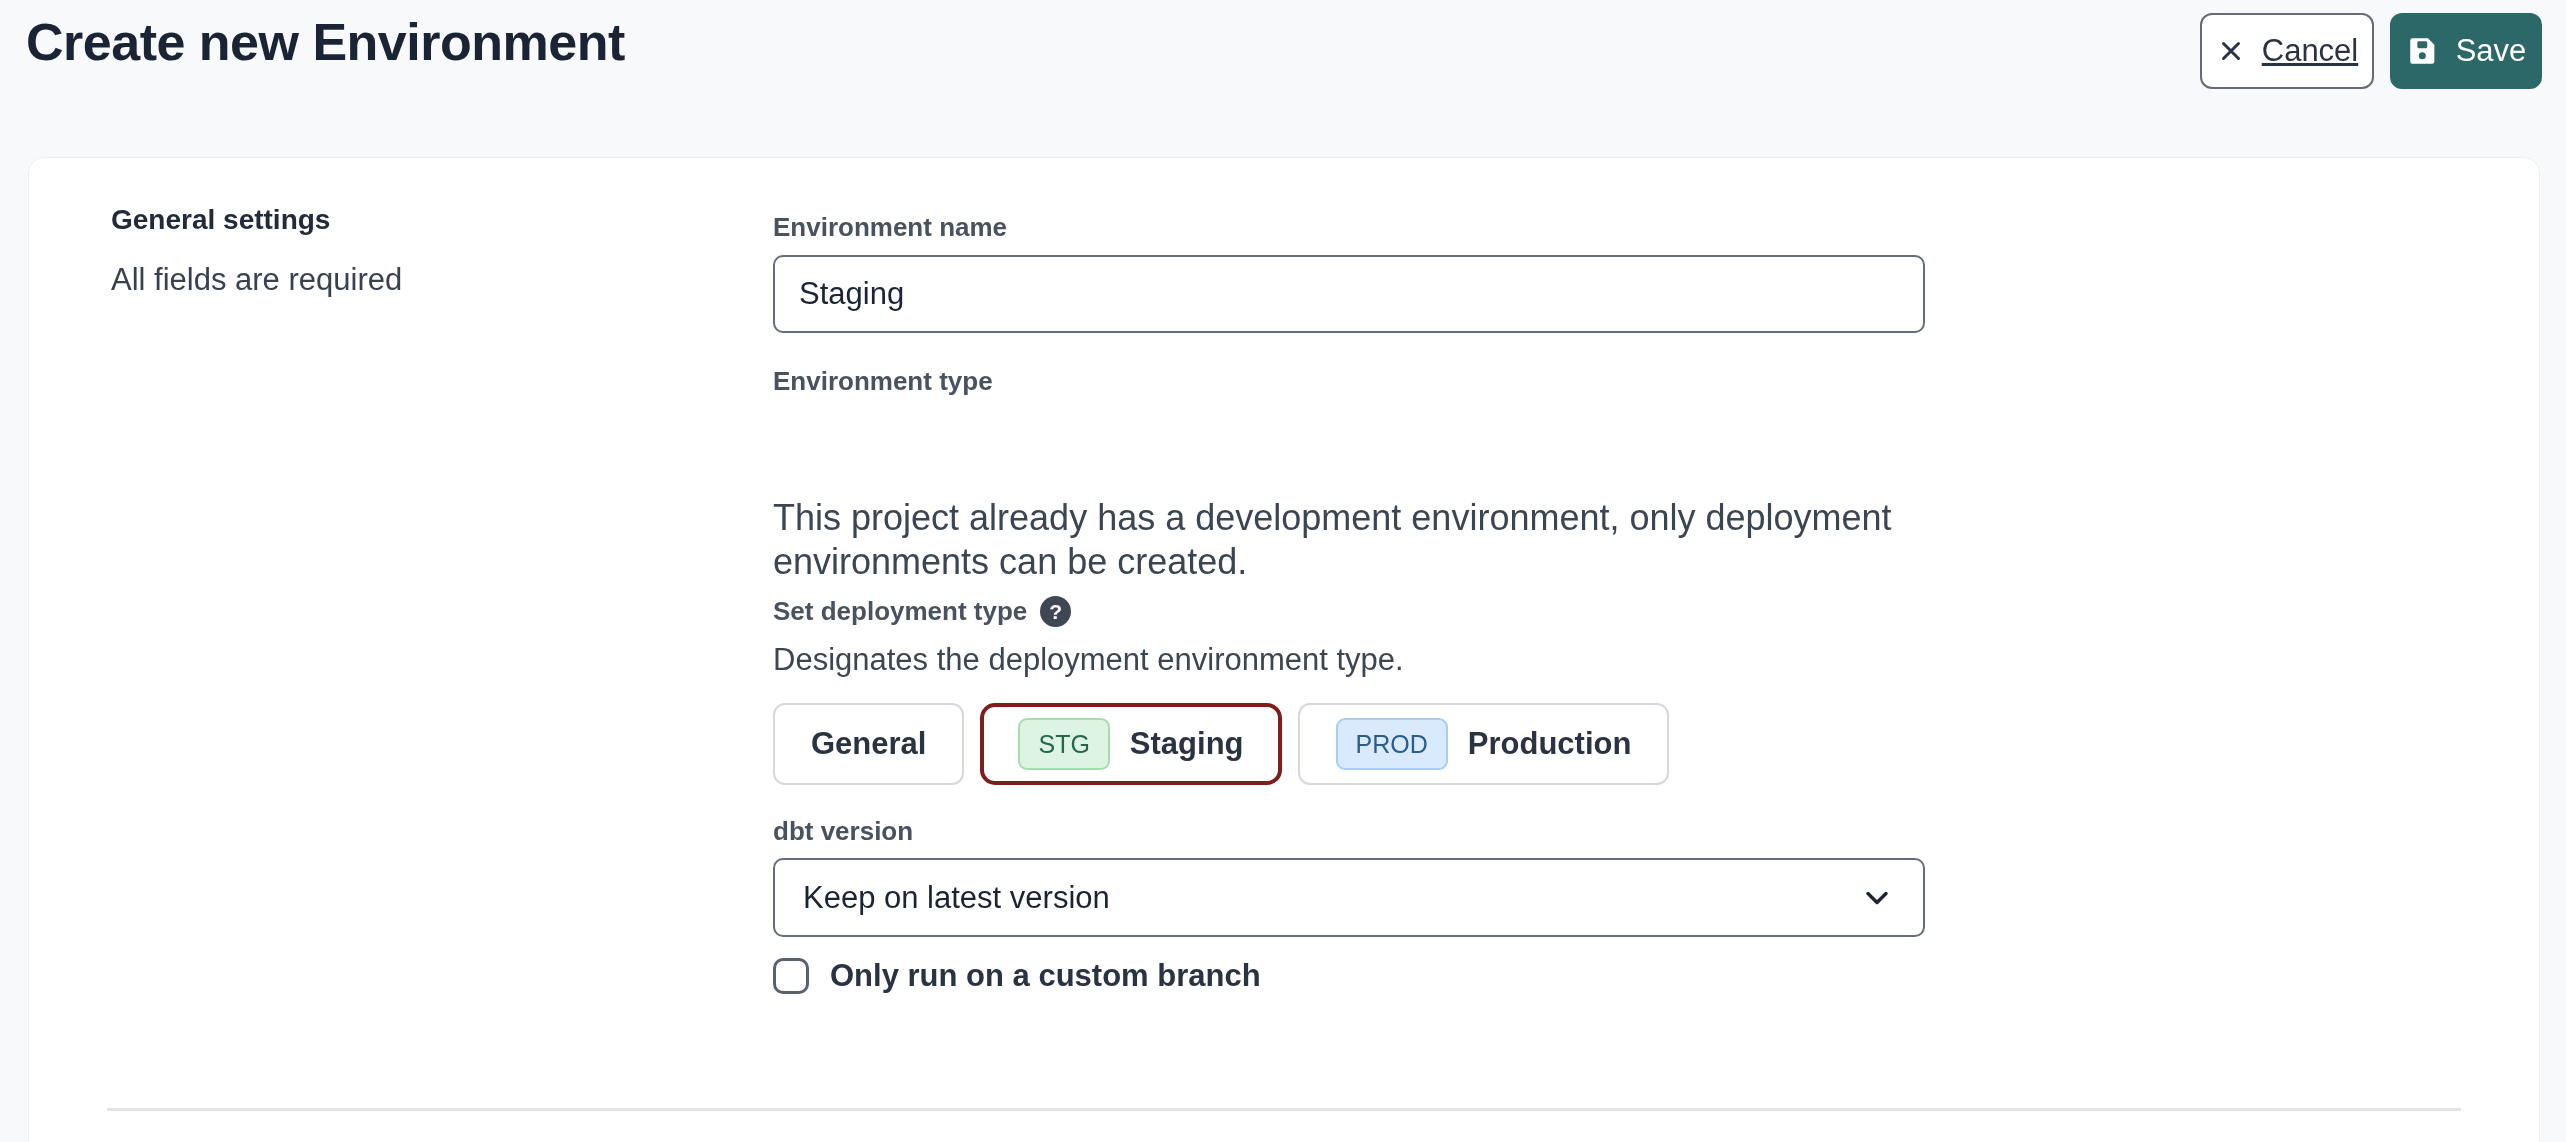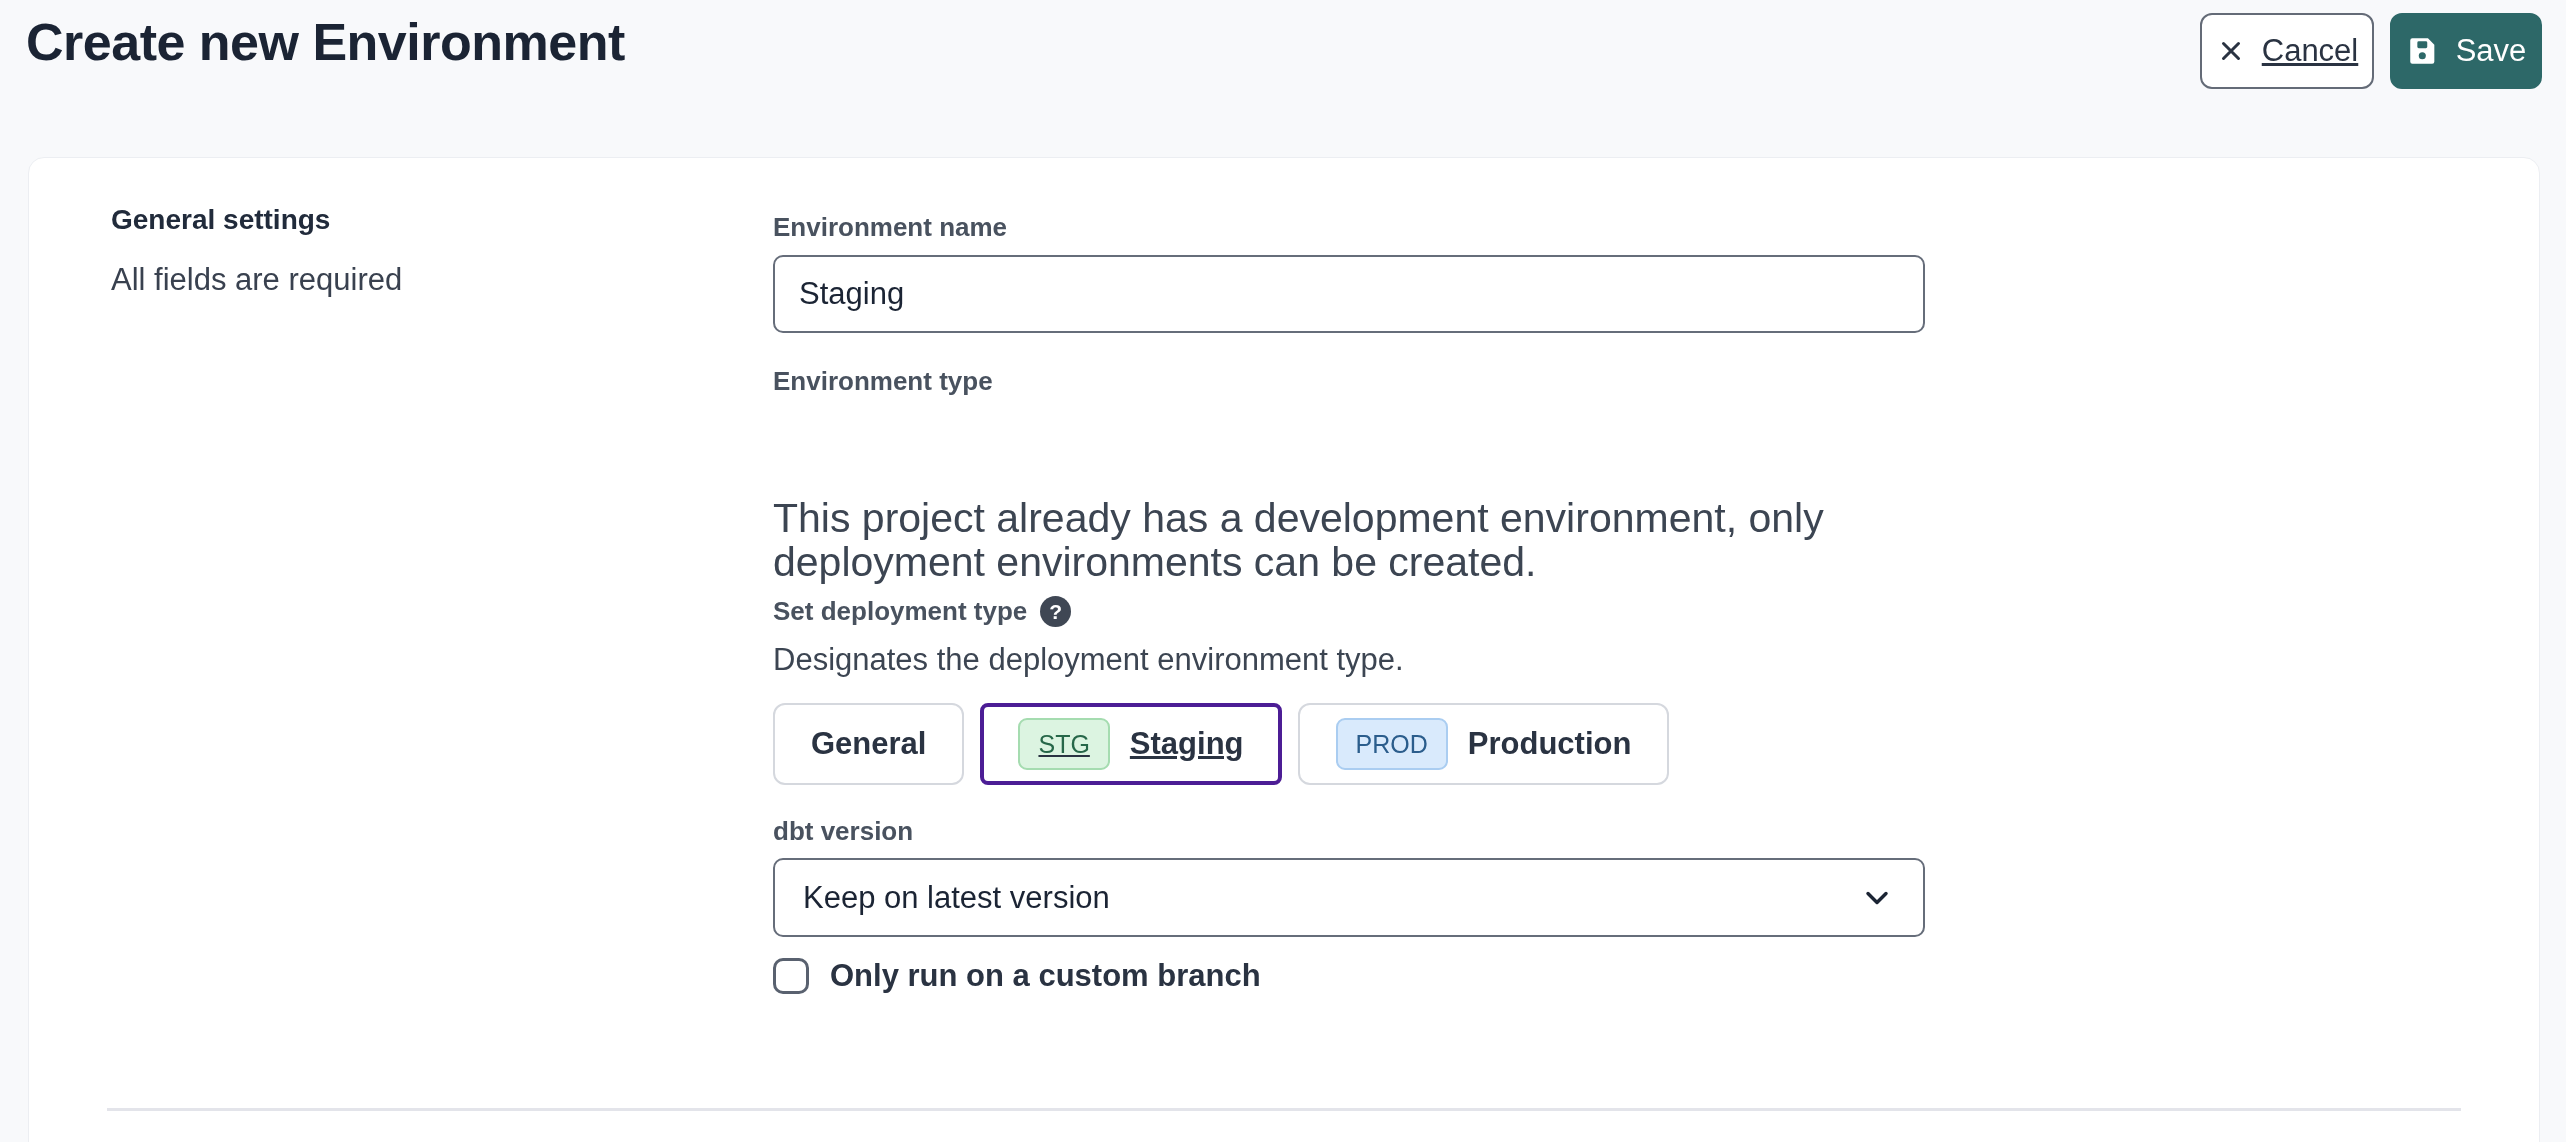"This project already has a" .helper-text { font-size: 41px -> 36px }
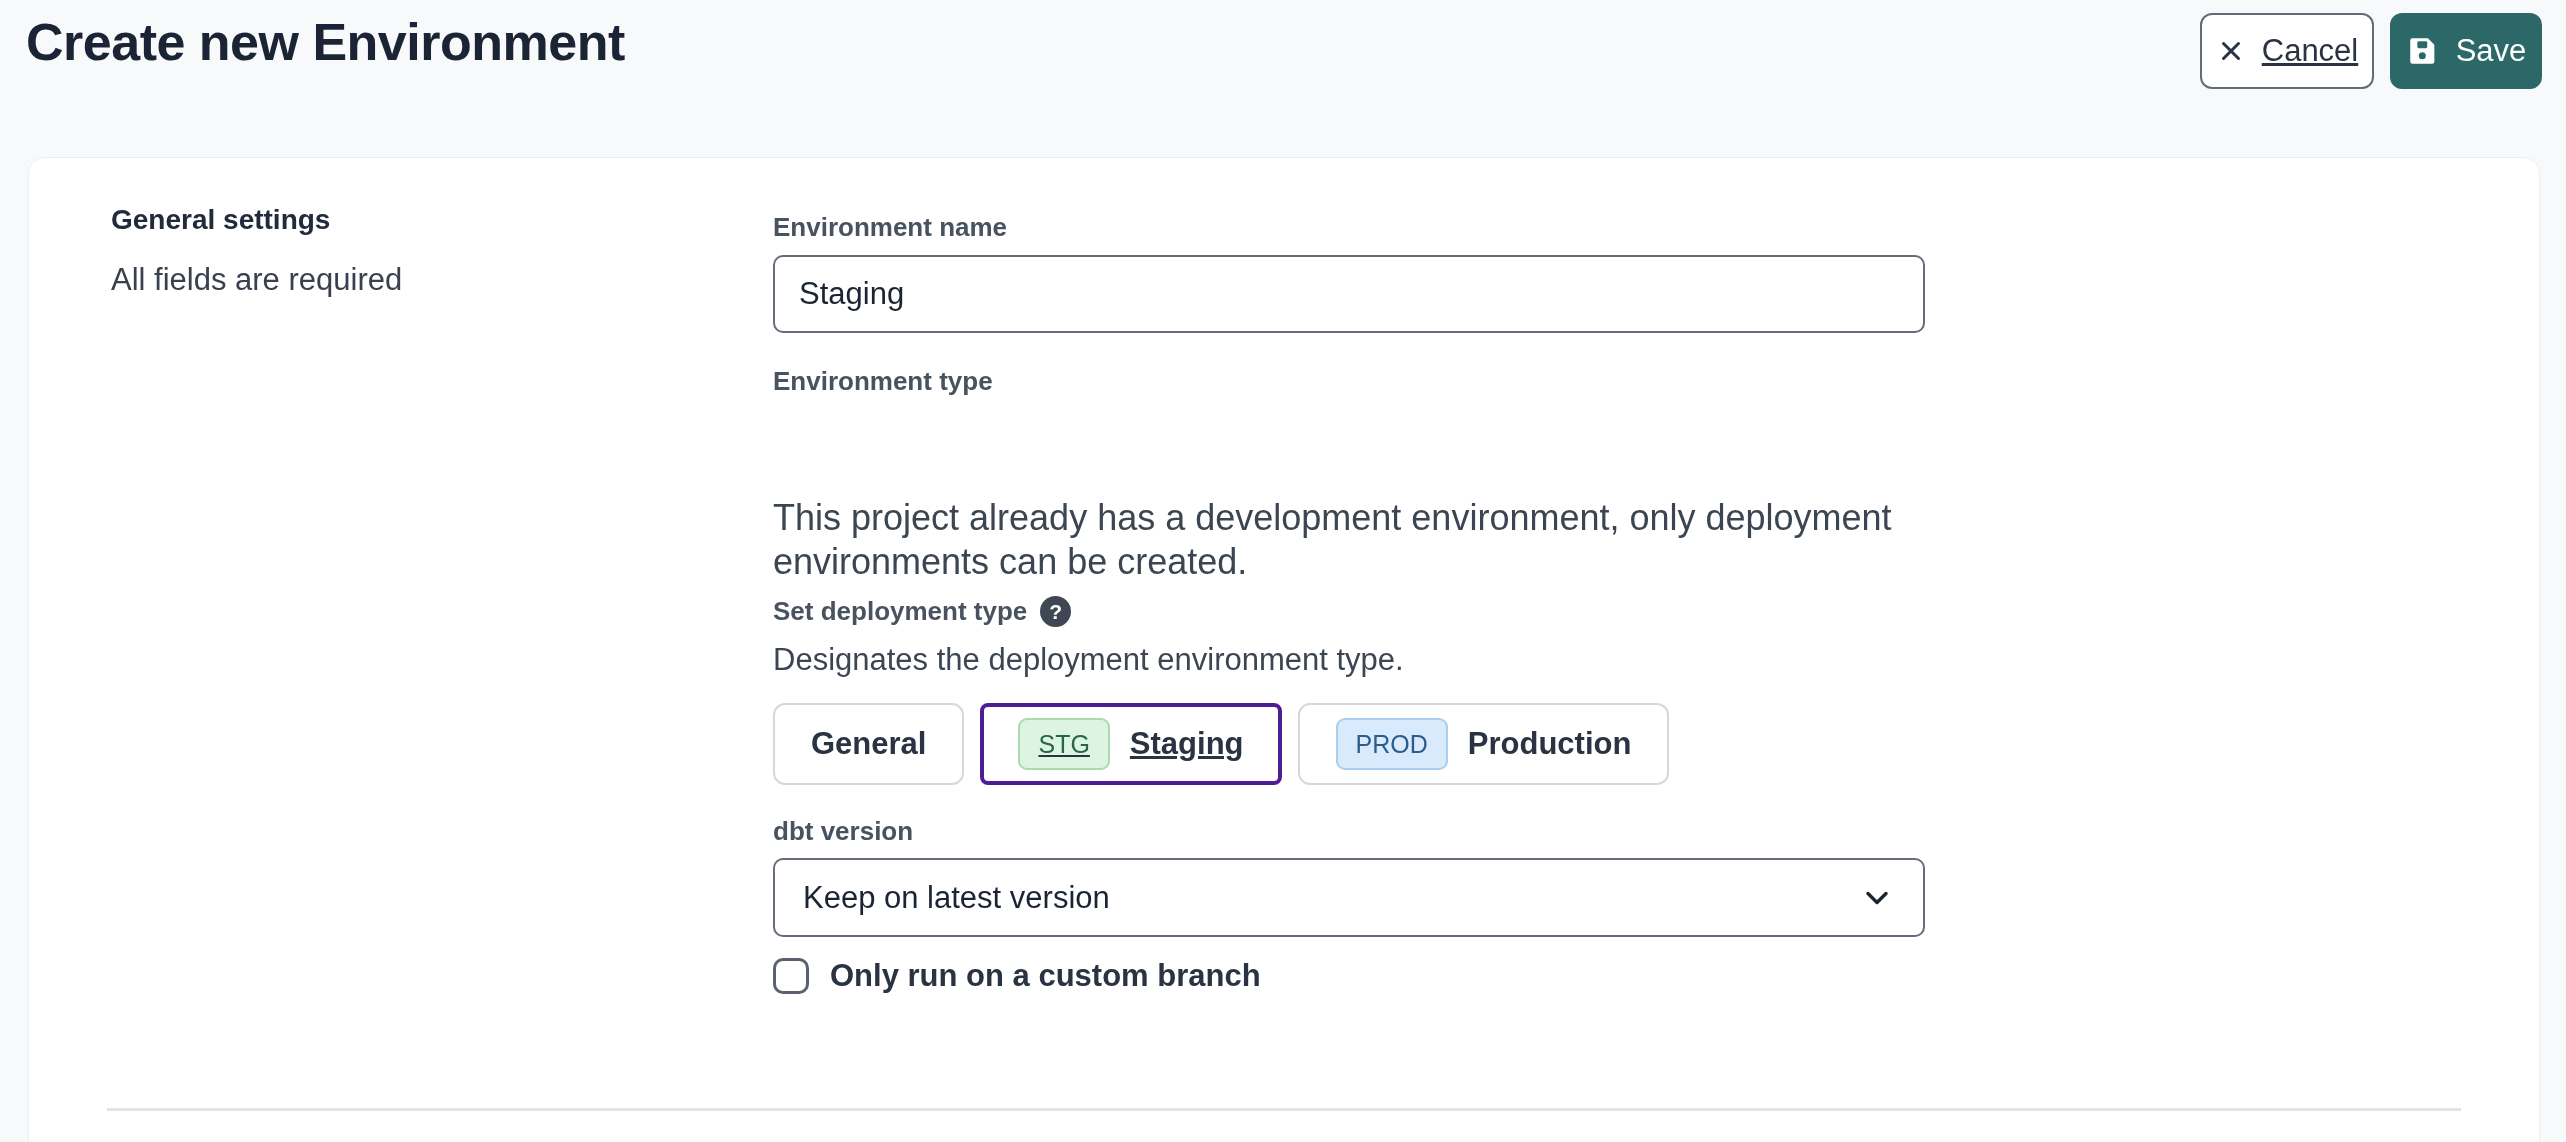"STG" .option-btn.selected { border: 4px solid #4c1d95 -> 4px solid #7f1d1d; border-radius: 8px -> 15px; text-decoration: underline -> none }
